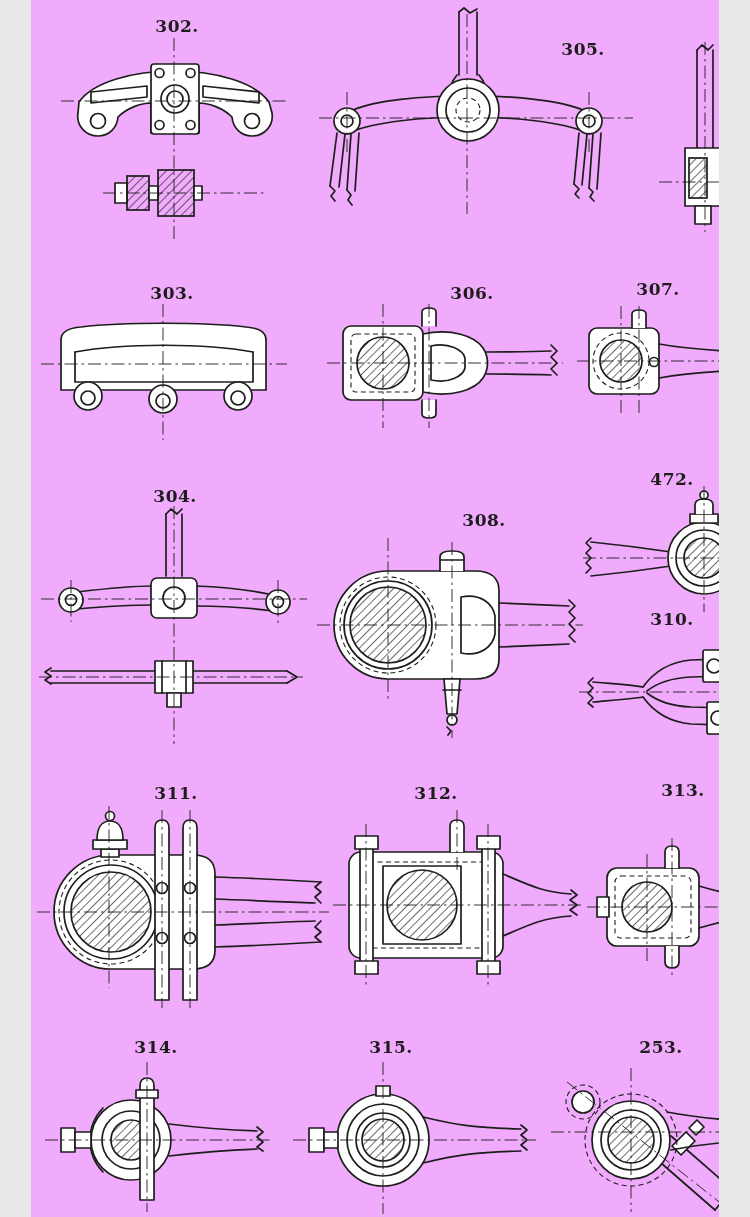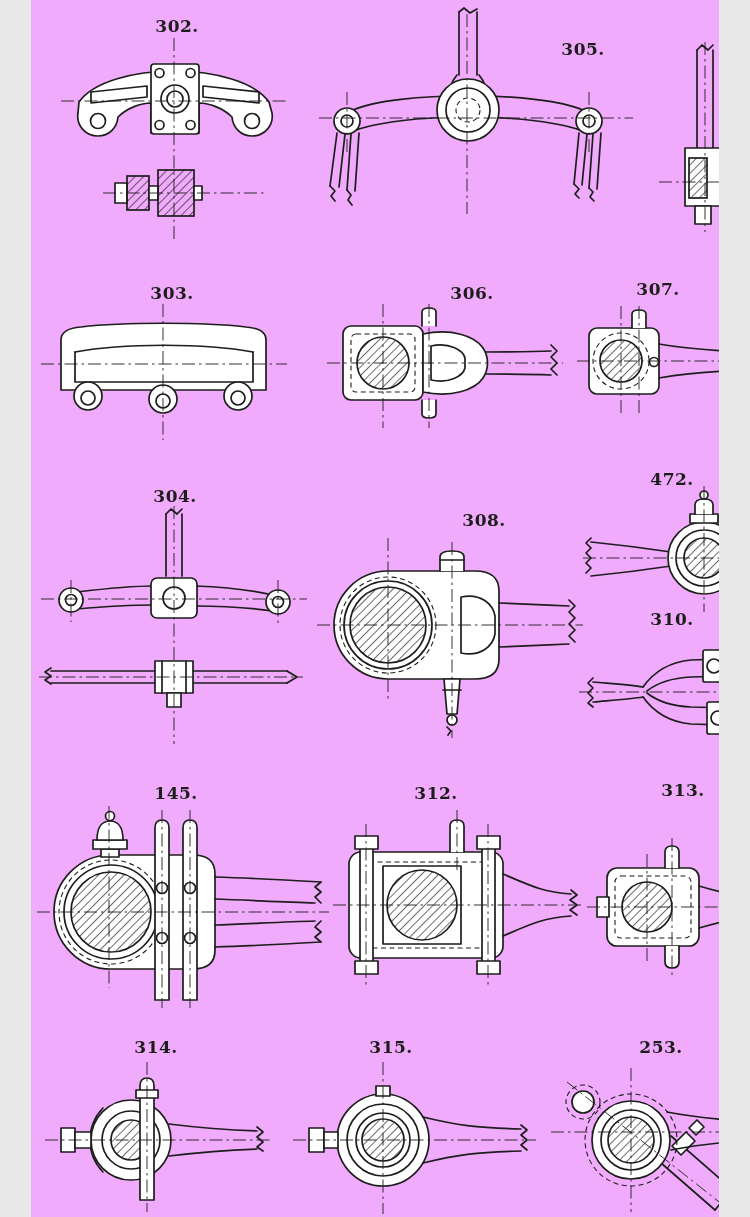"145." div.fig-label { text: 145 -> 311 }
